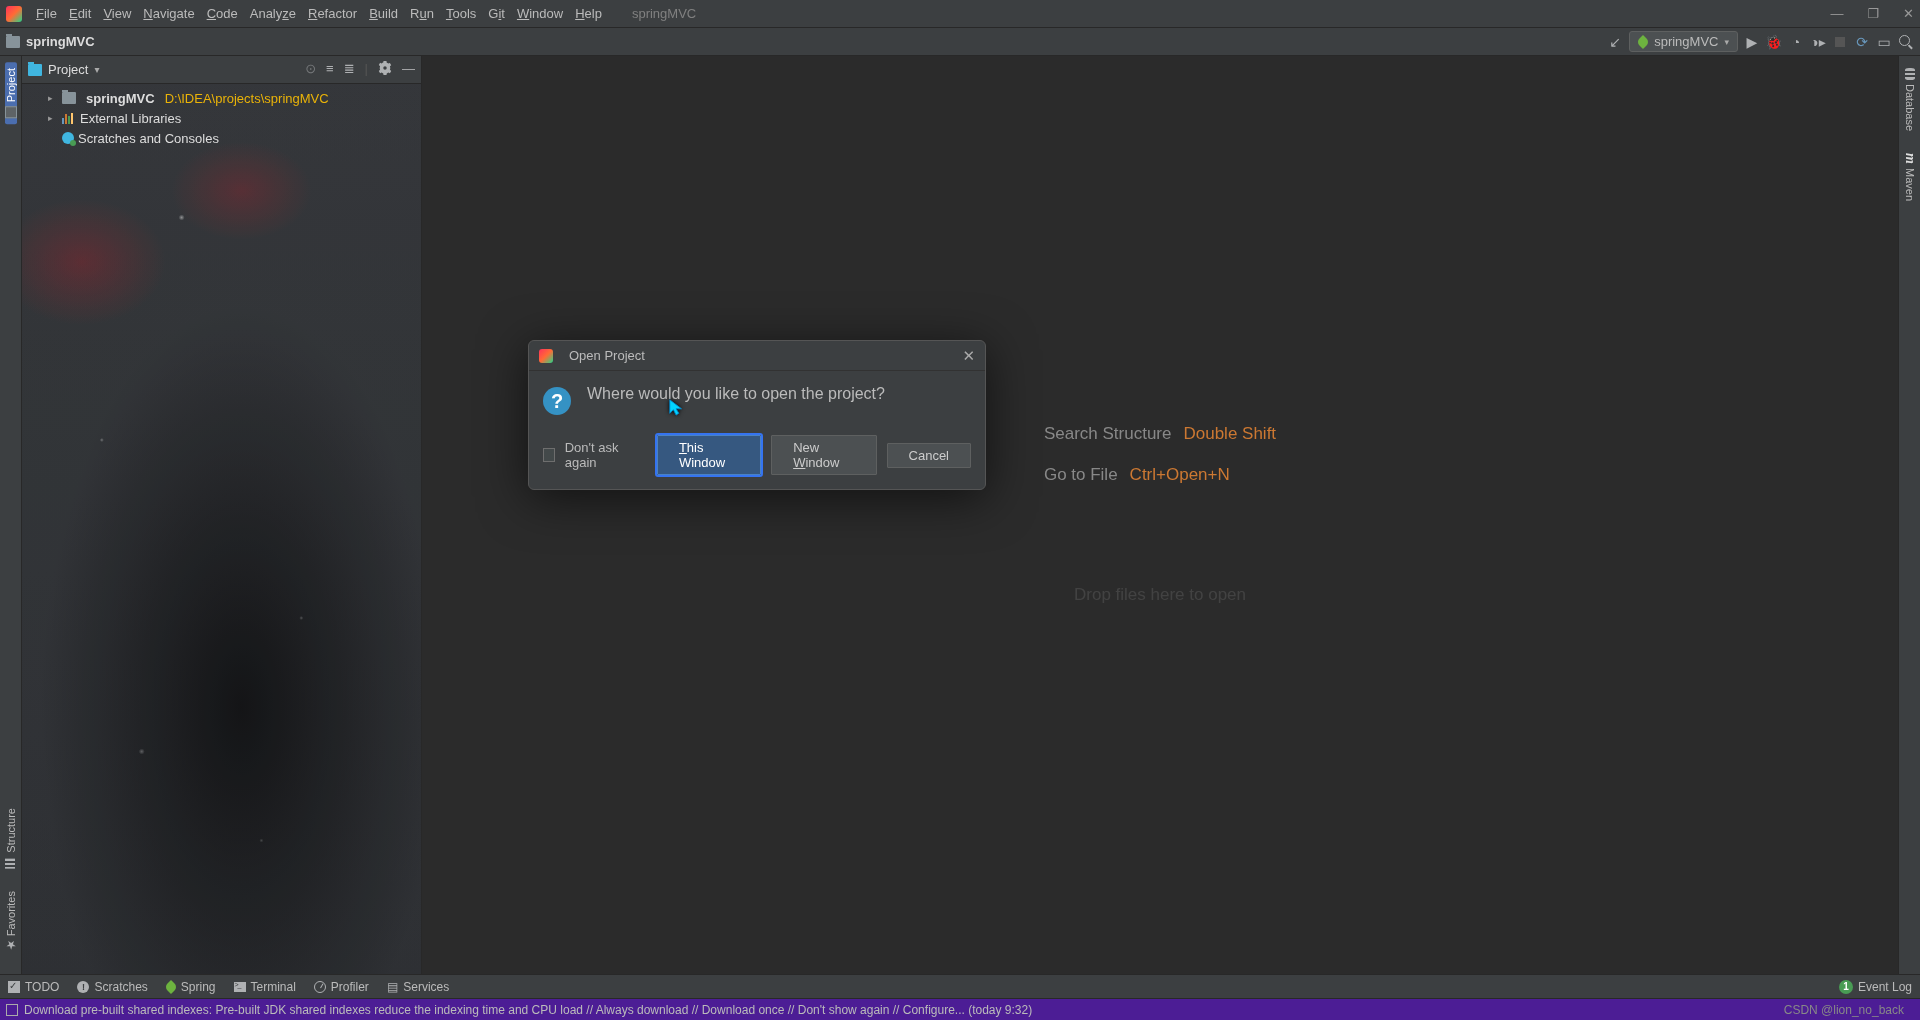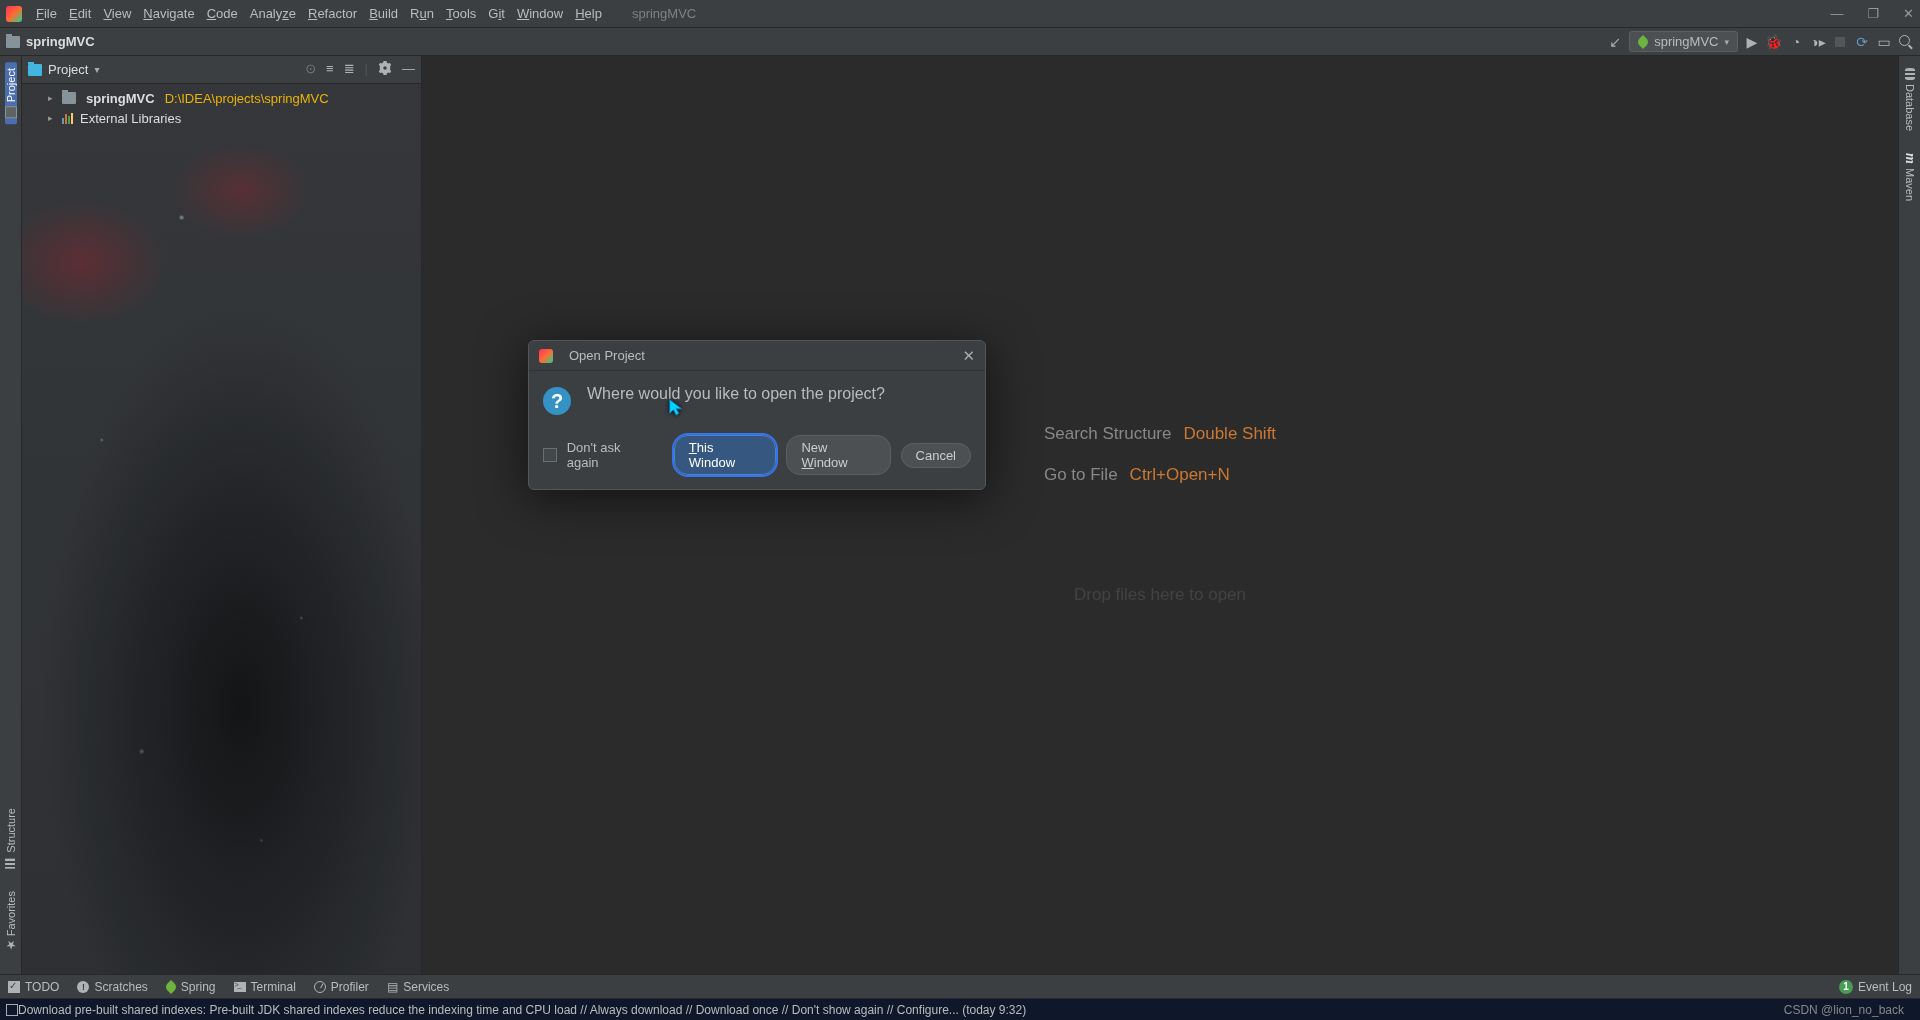"Scratches and Consoles" div.tree-row { html: none -> <div> <span>▸</span> <span></span> <span>Scratches and Consoles</span> </div> }
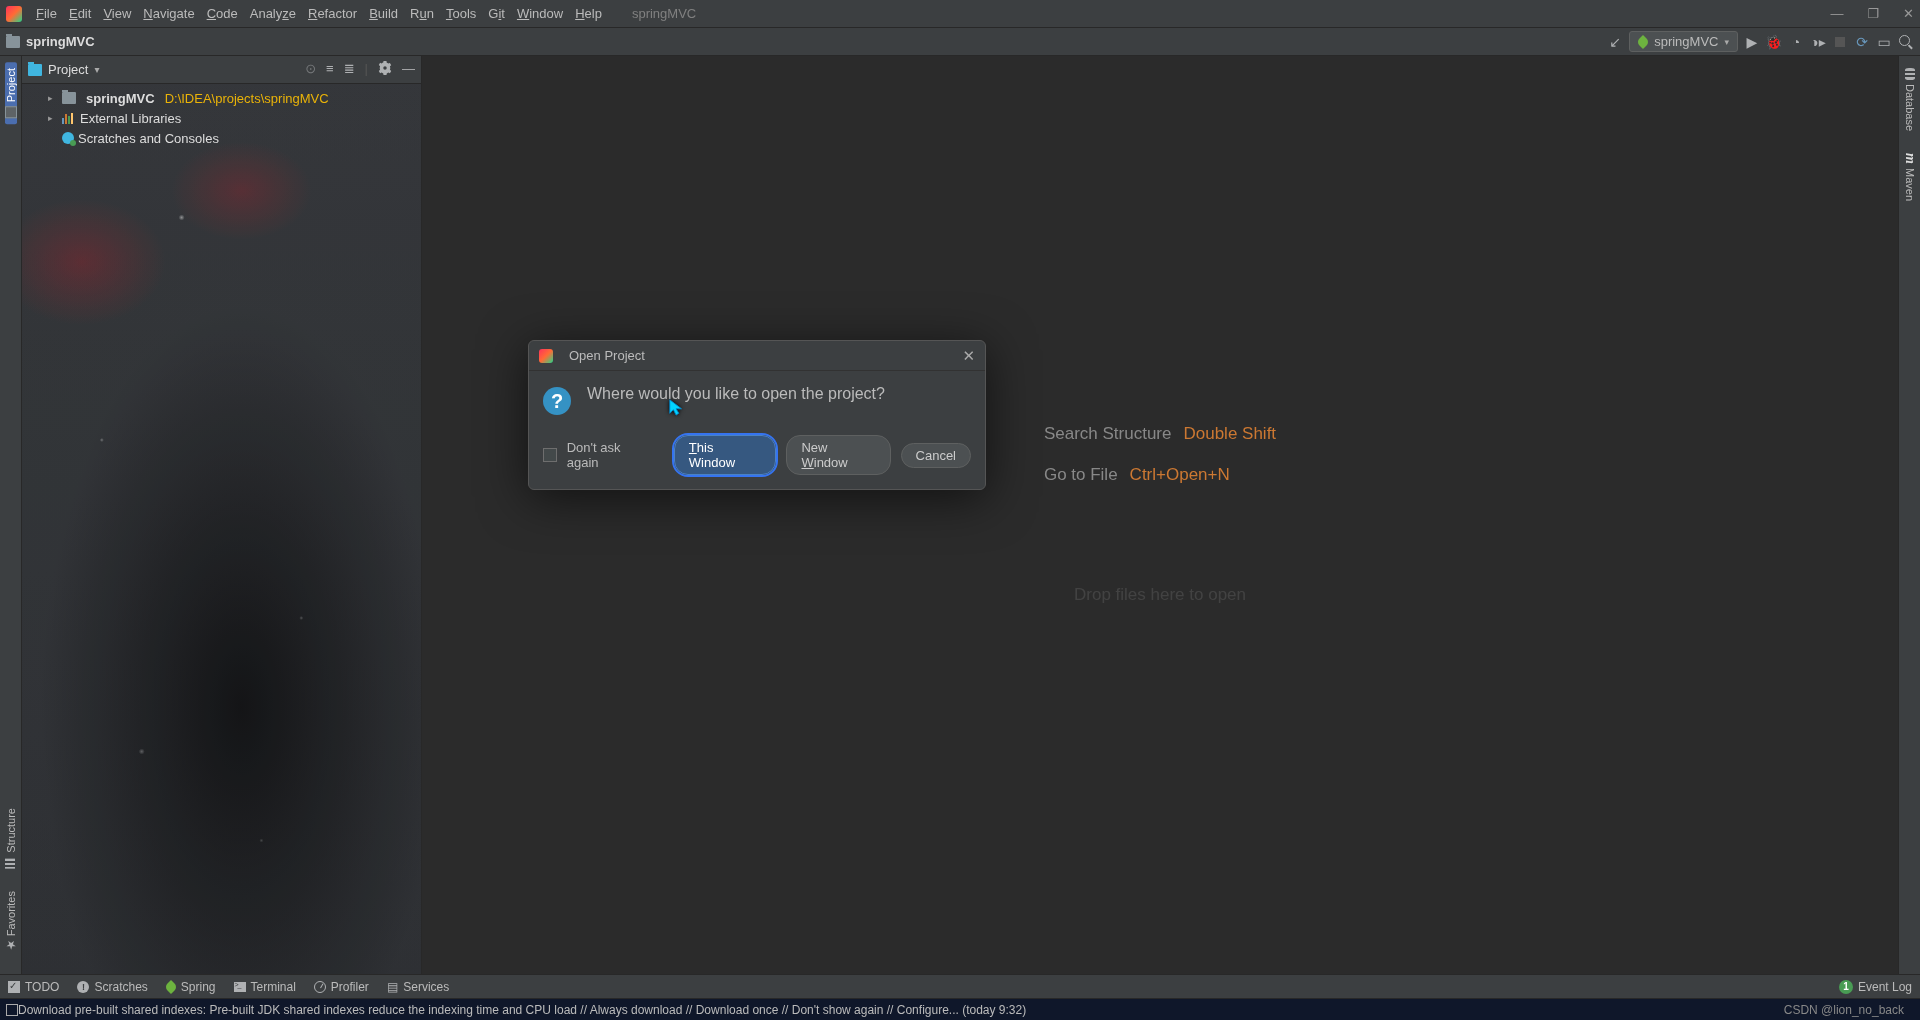"This Window" .btn { border-radius: 14px -> 1px; padding: 4px 14px -> 4px 21px }
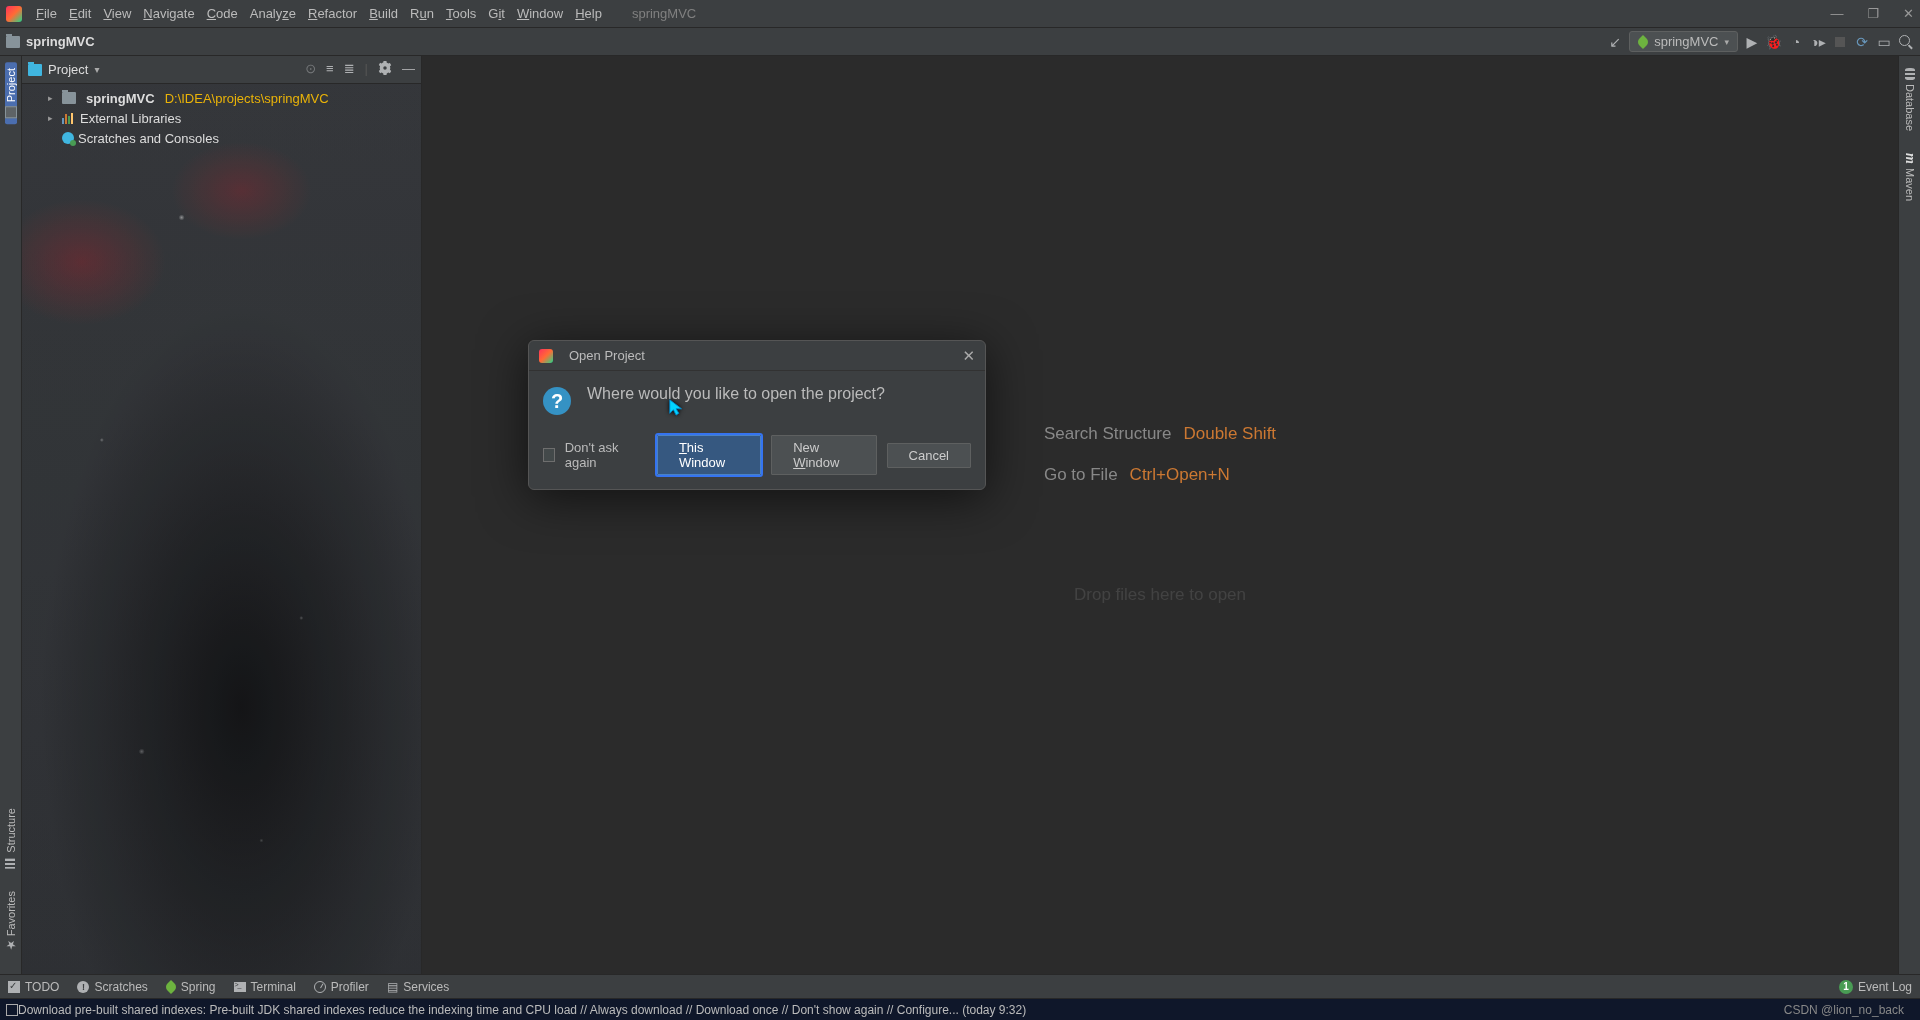"Download pre-built shared indexes:" .statusbar { background: #0f172a -> #4c1d95; gap: none -> 6px }
